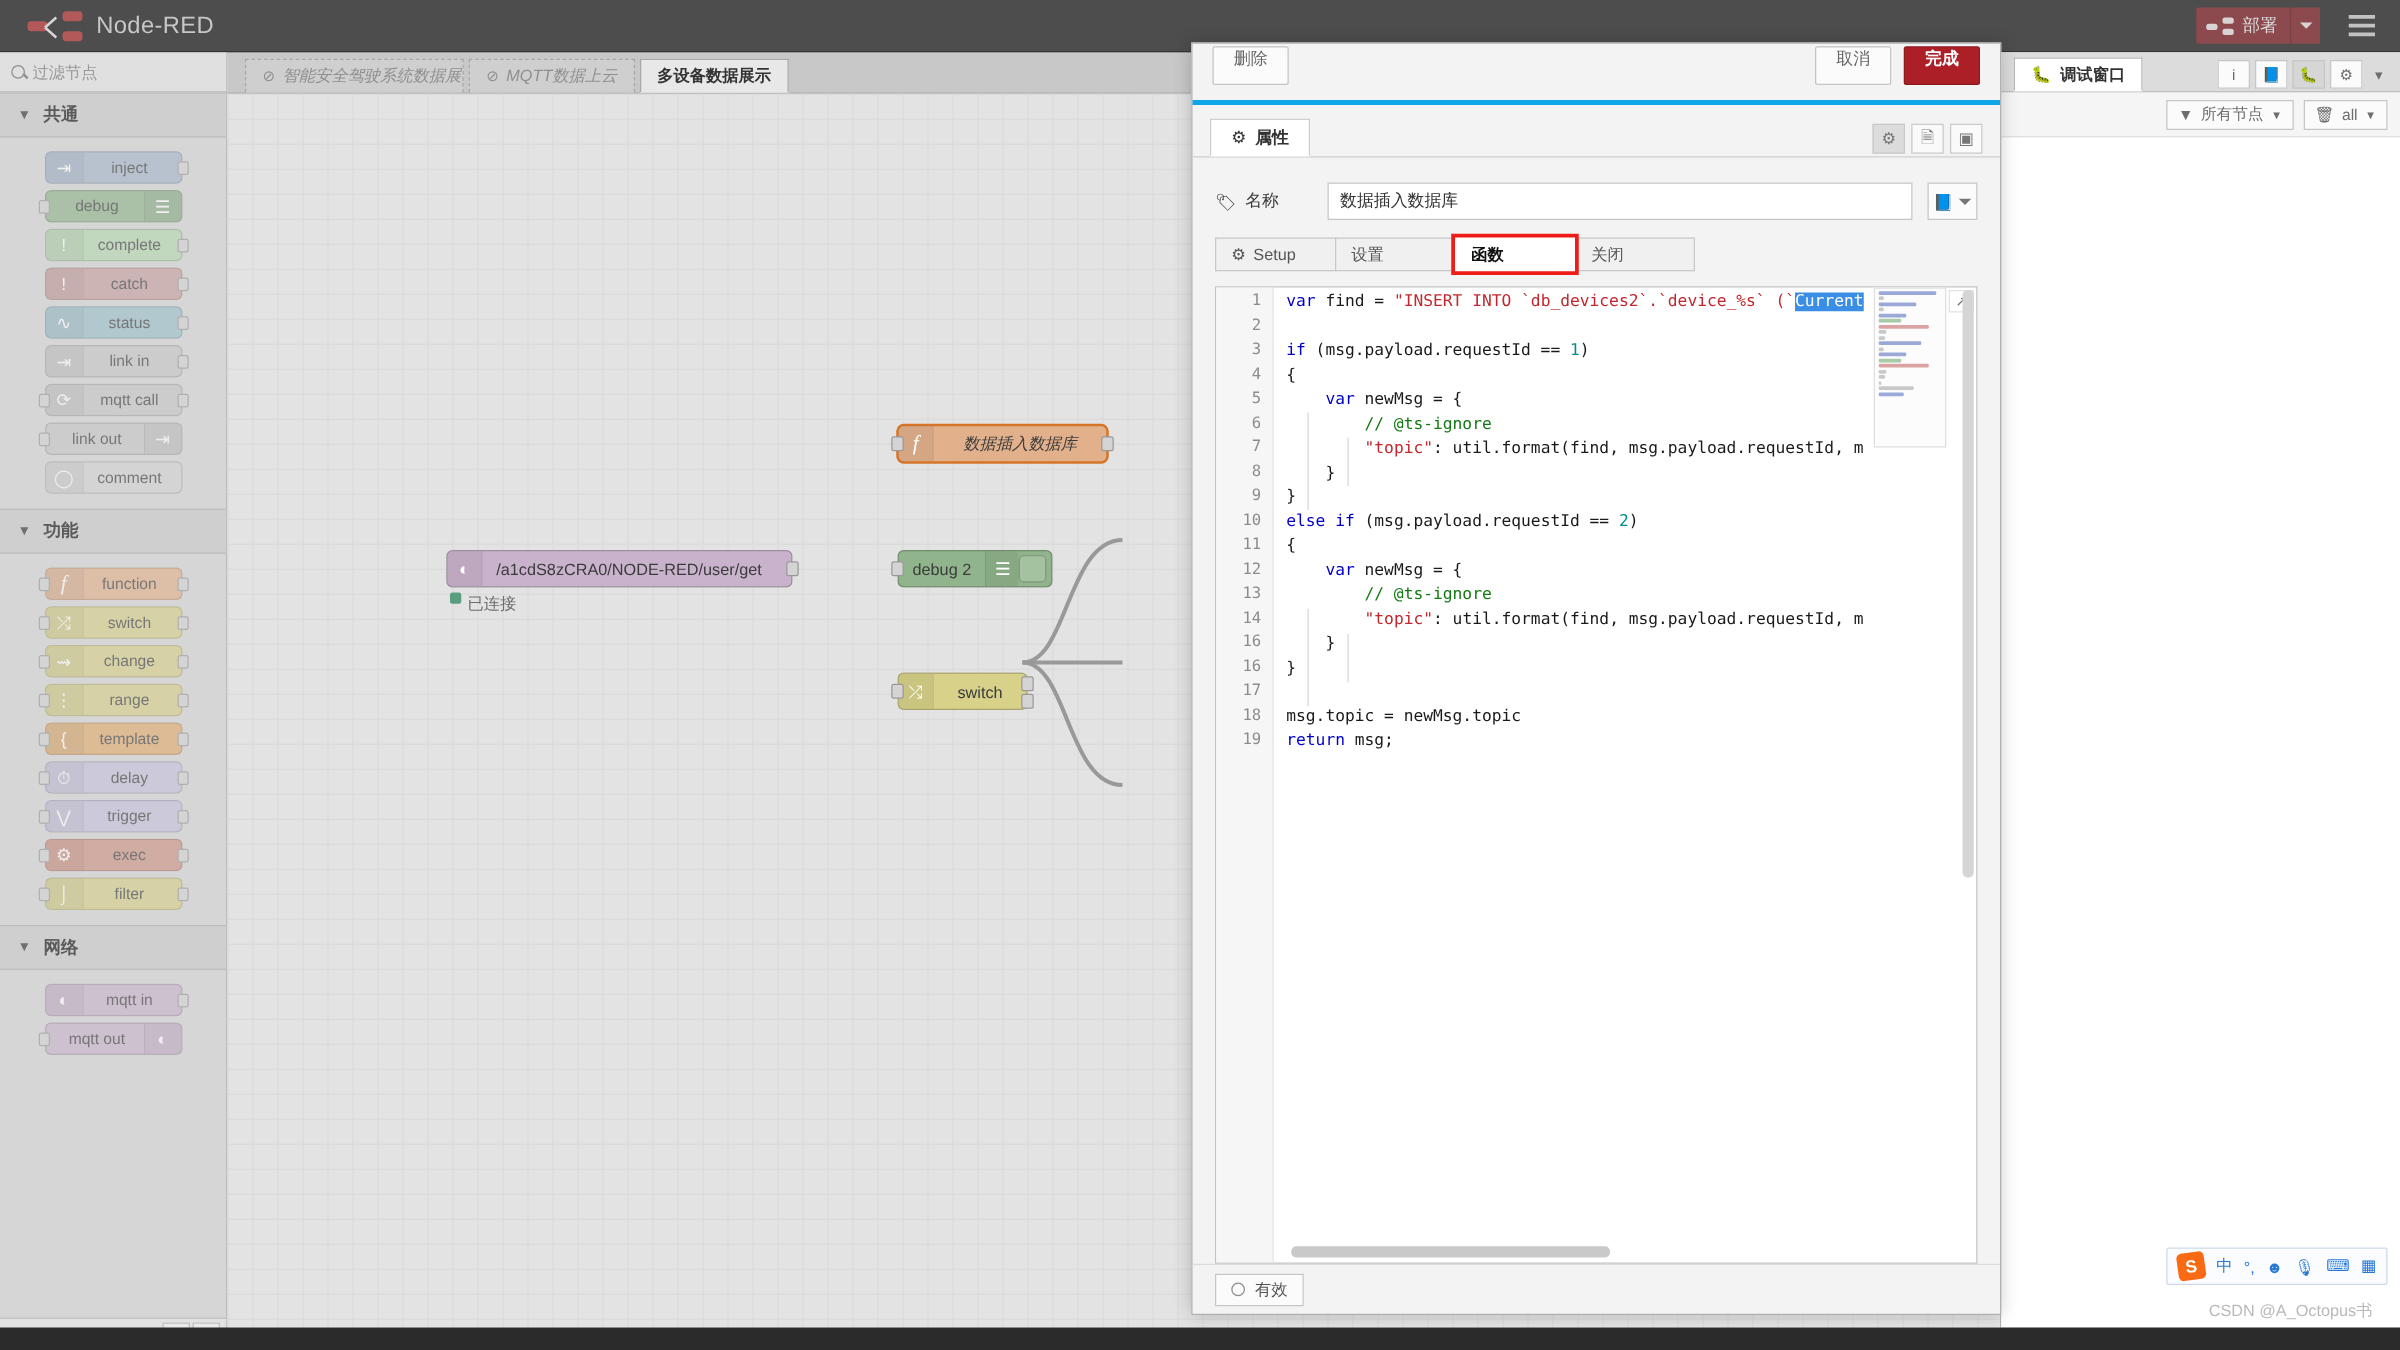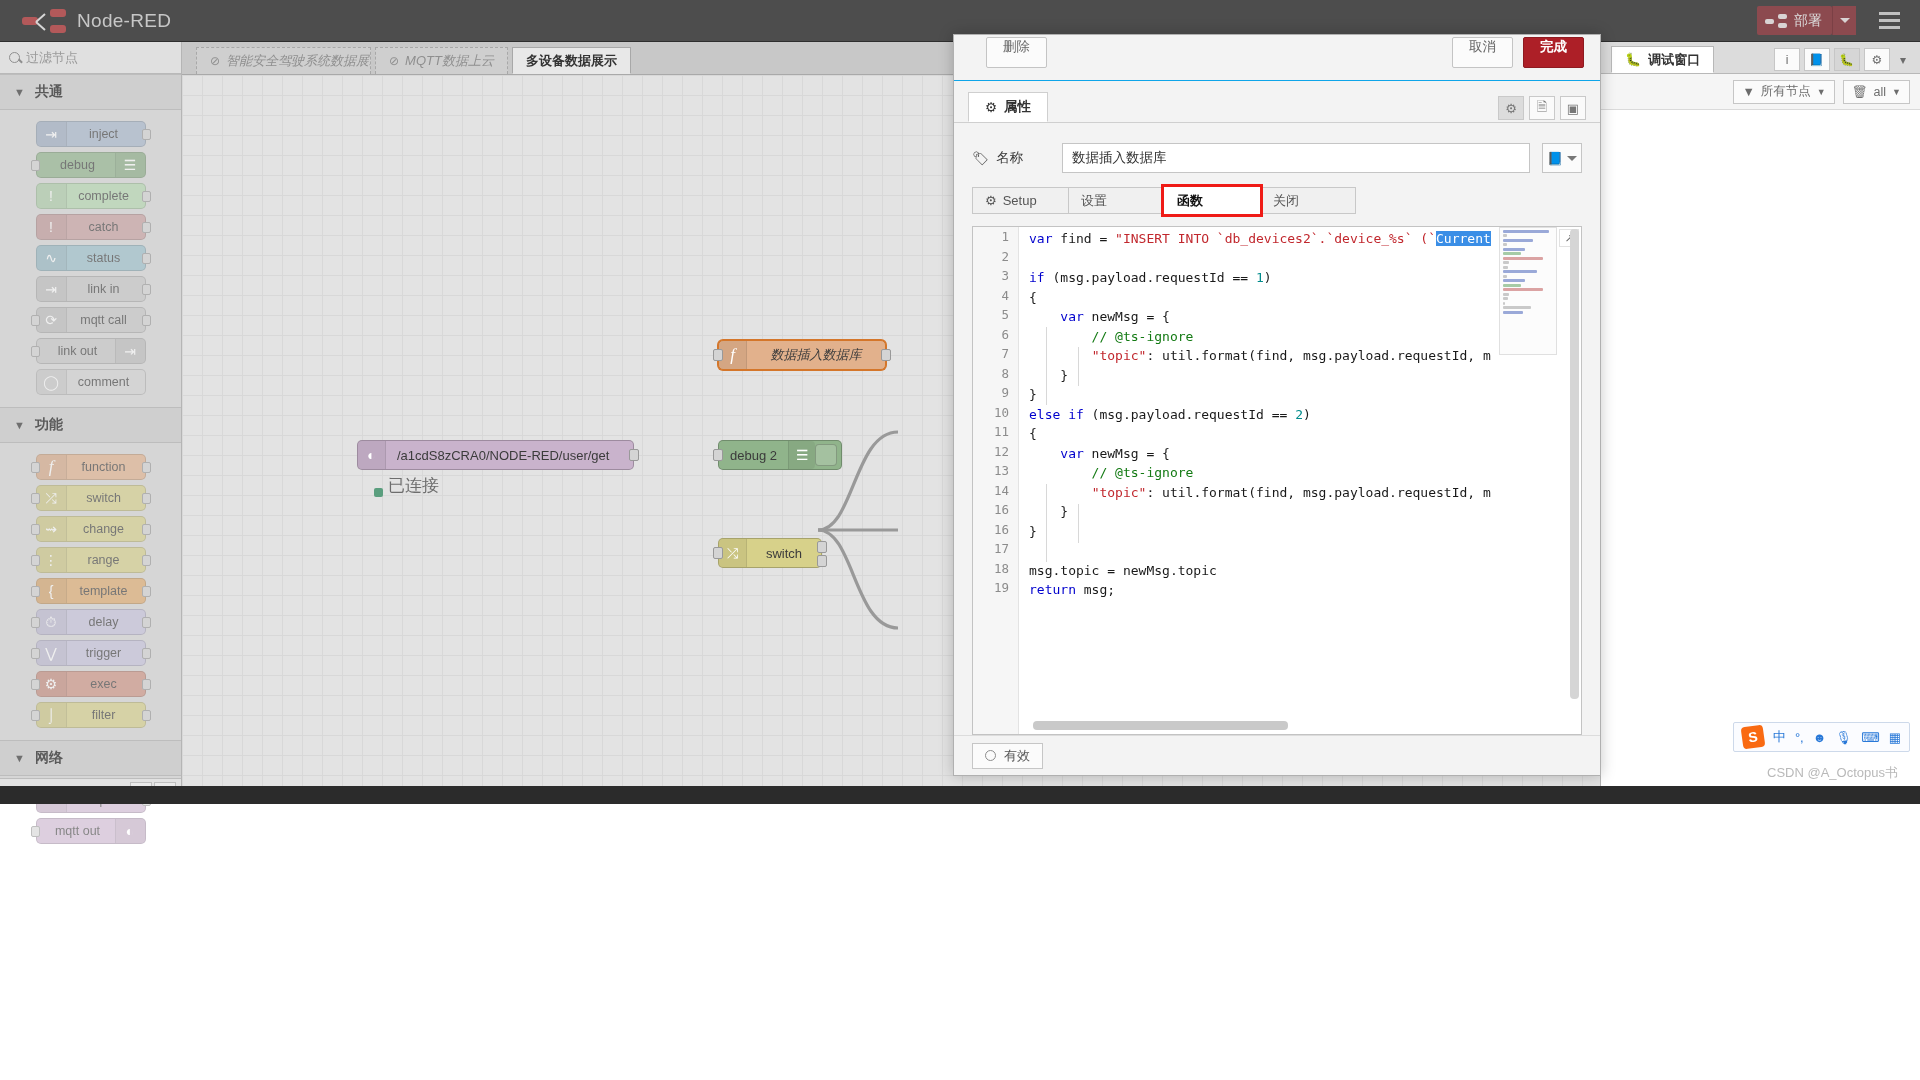"Node-RED" #app { height: 804px -> 1080px }
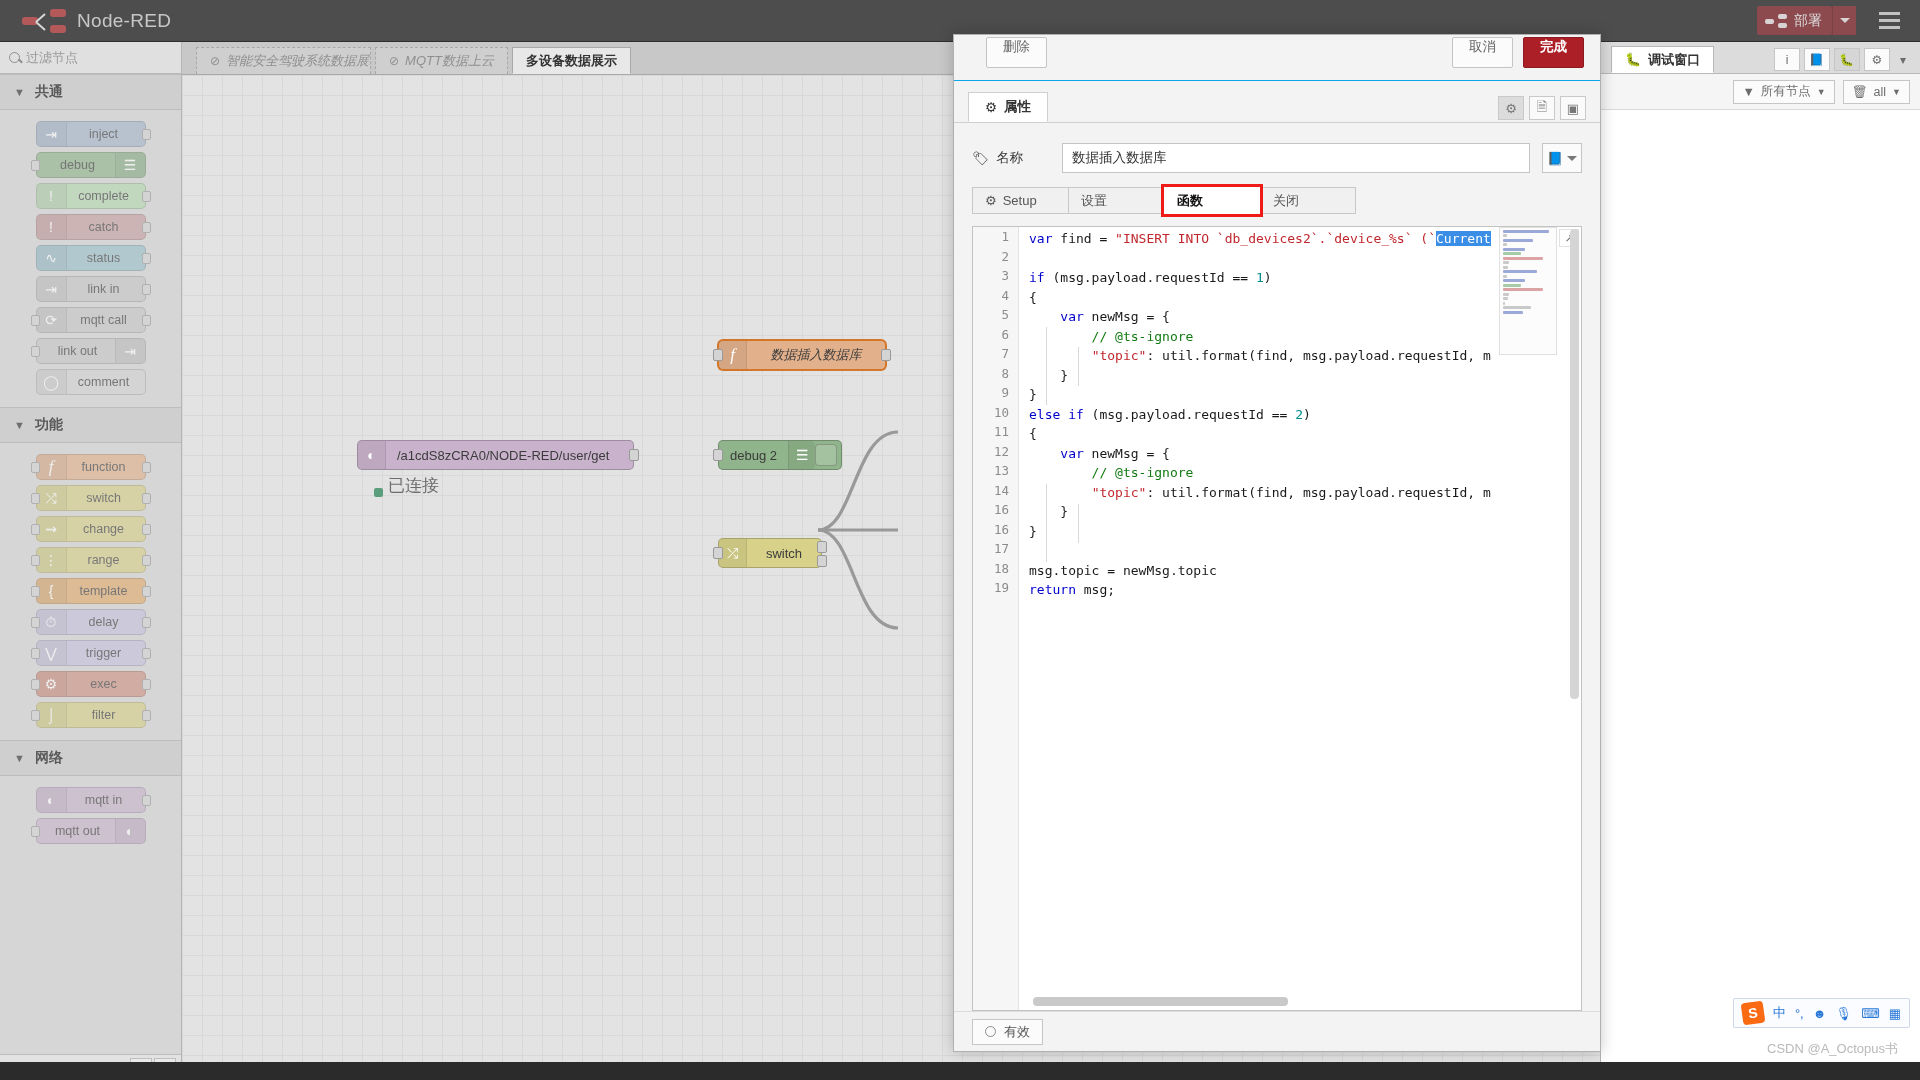"删除" .dlg-toolbar { border-bottom: 1px solid #0ea5e9 -> 4px solid #0ea5e9; padding: 2px 16px 12px 32px -> 2px 16px 12px 16px }
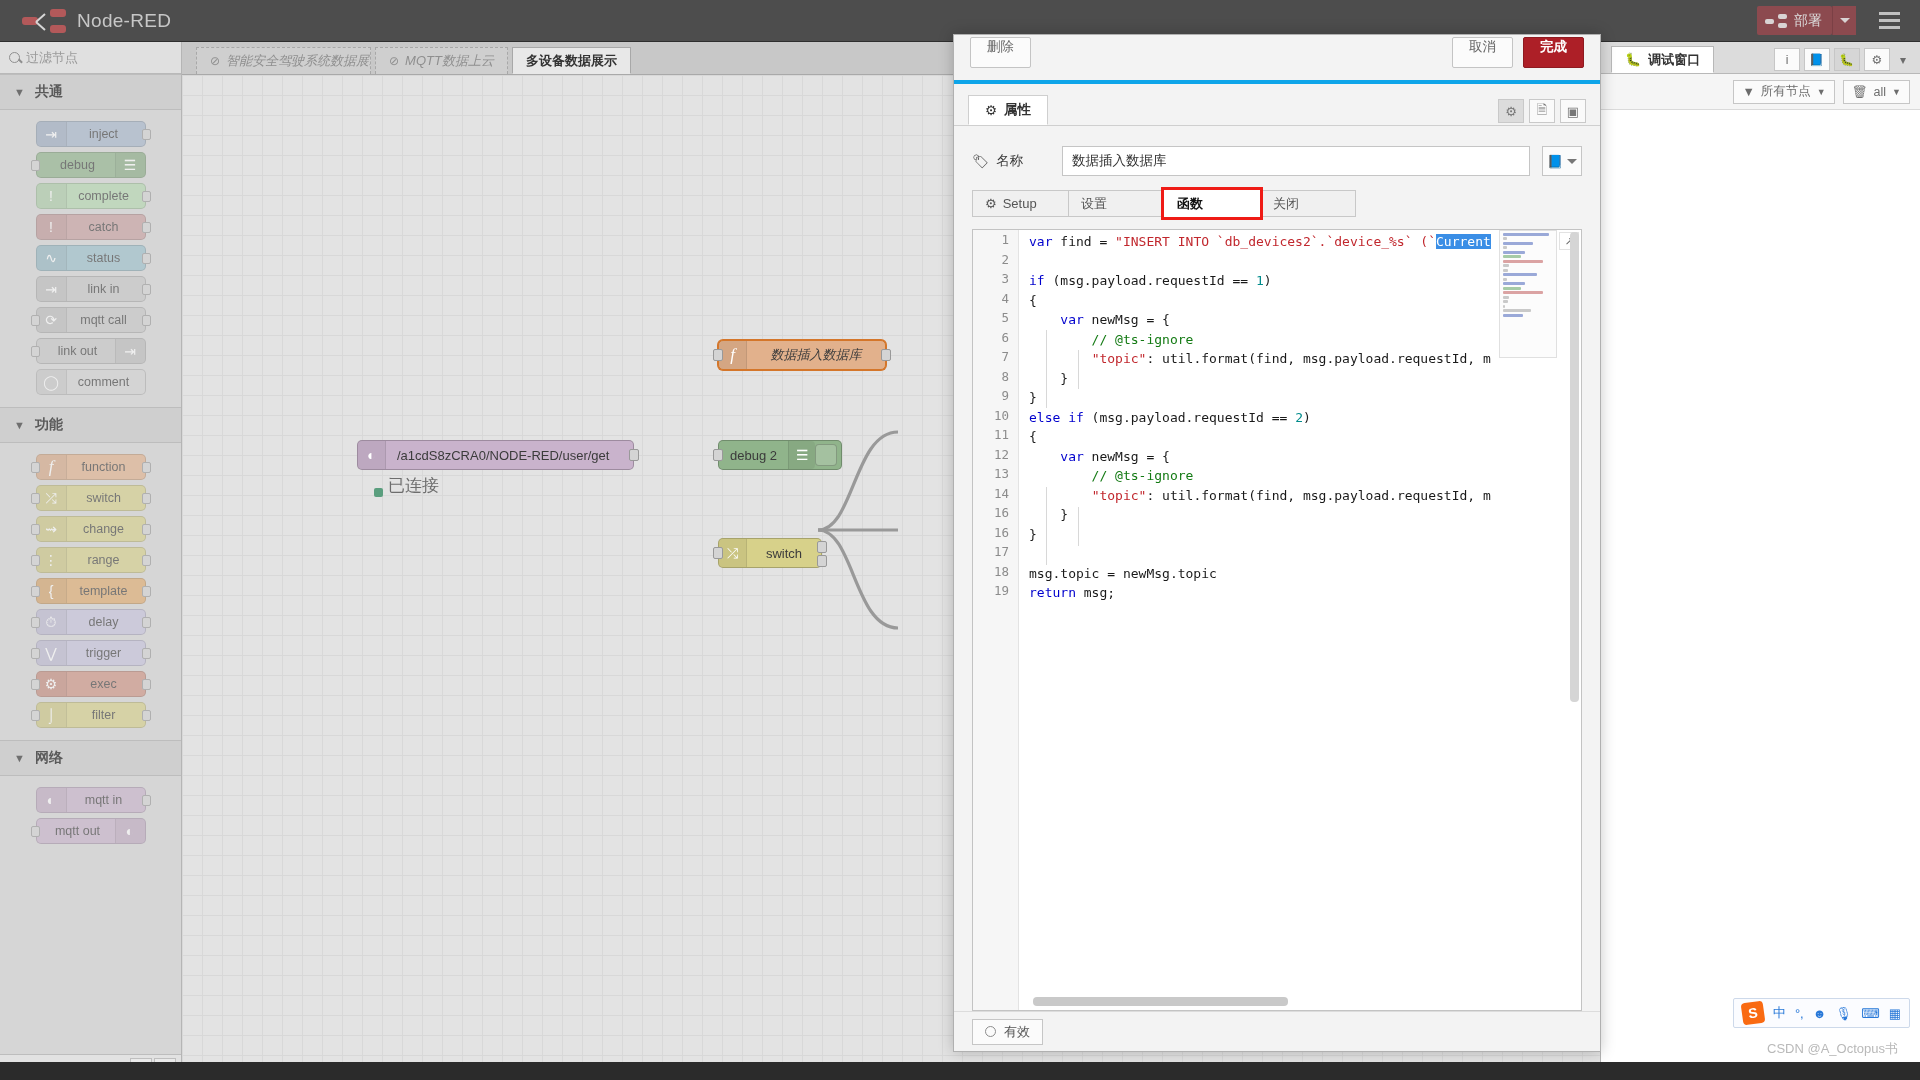"已连接" .nstatus { align-items: flex-end -> flex-start; font-size: 17px -> 13px; left: 16px -> 2px }
